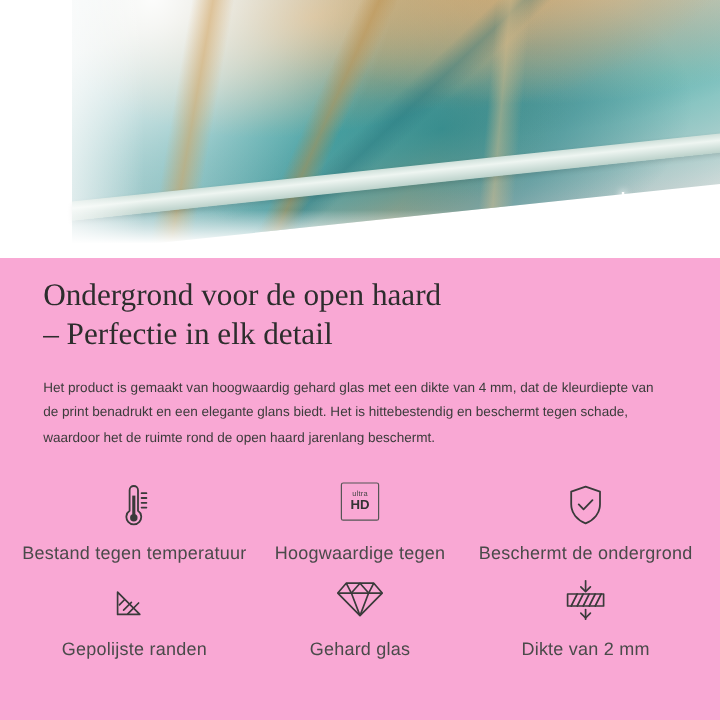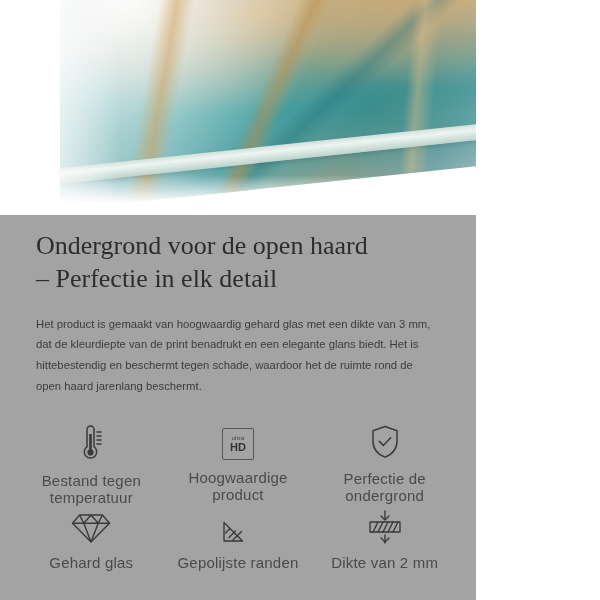"Ondergrond voor de open haard" .page { background: #a3a3a3 -> #f9a8d4; width: 476px -> 600px }
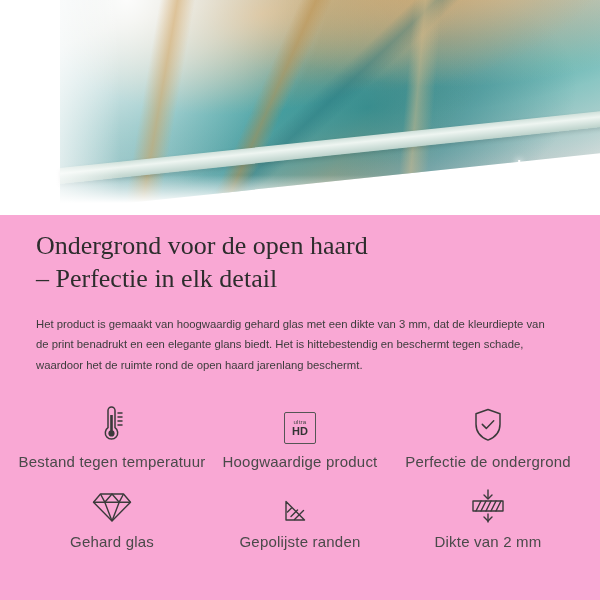"Het product is gemaakt van" p.body-copy { text: 3 -> 4 }
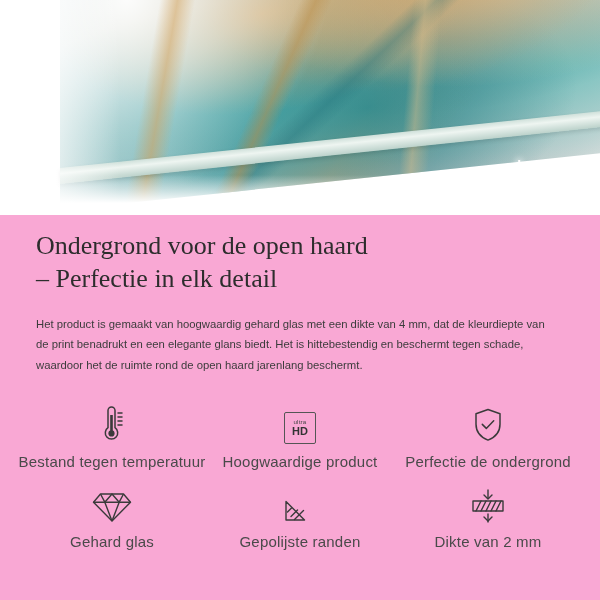"HD" .feature-icon { align-items: flex-end -> flex-start }
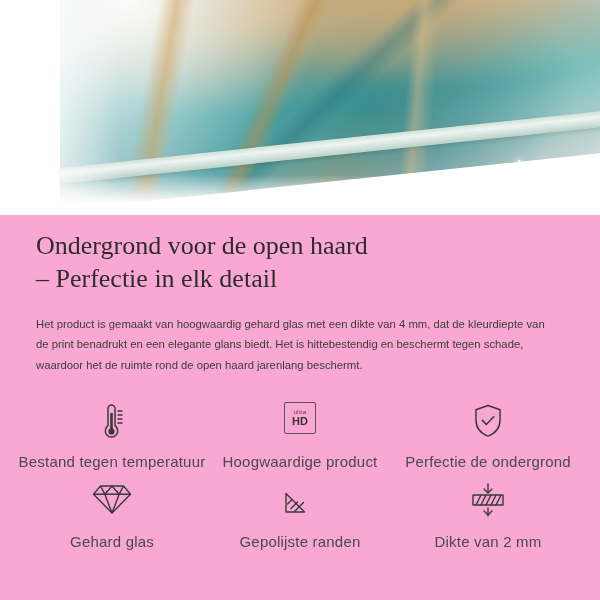"Hoogwaardige product" div.feature-label { text: product -> tegen }
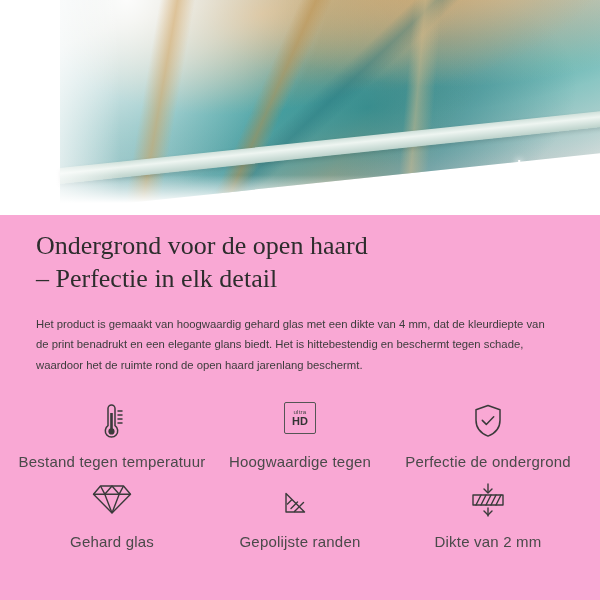"Perfectie de ondergrond" div.feature-label { text: Perfectie -> Beschermt }
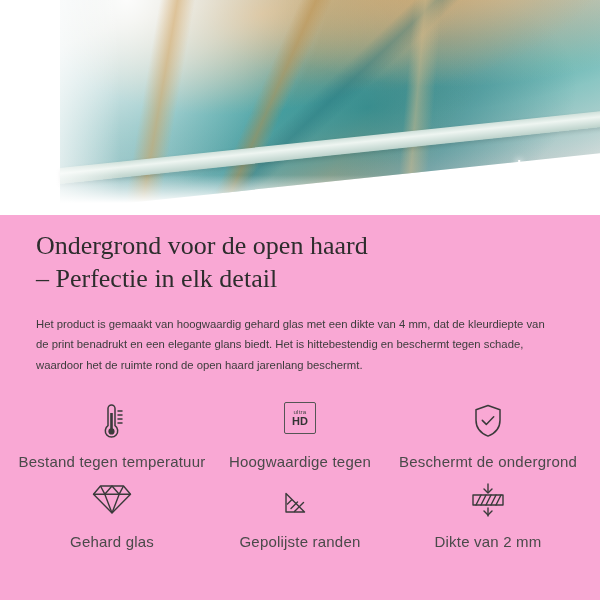"Gehard glas" div.feature { order: before "Gepolijste randen" -> after "Gepolijste randen" }
